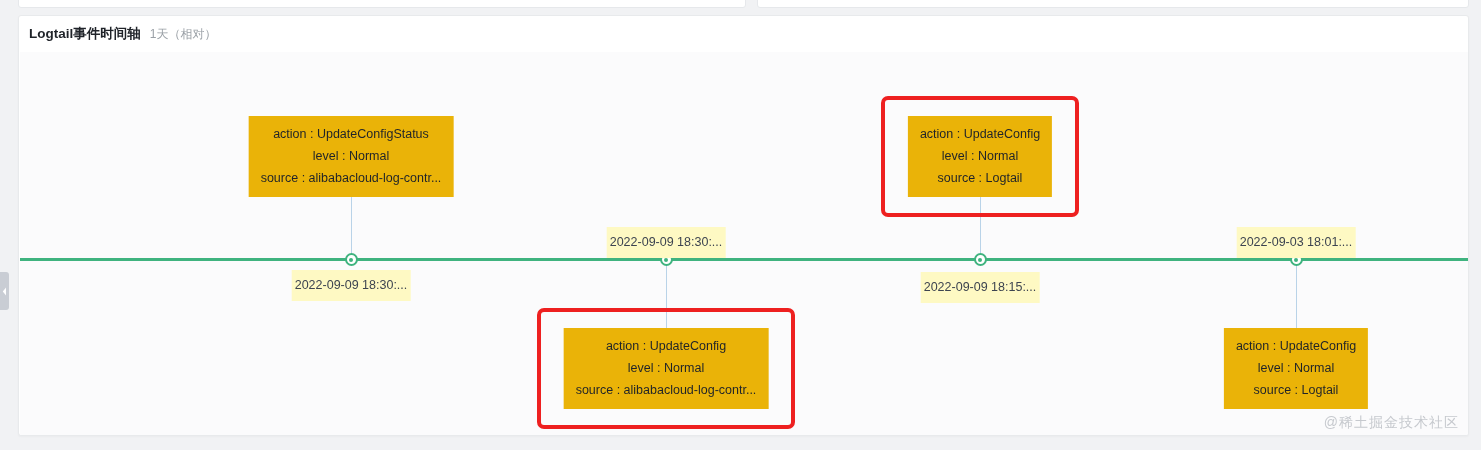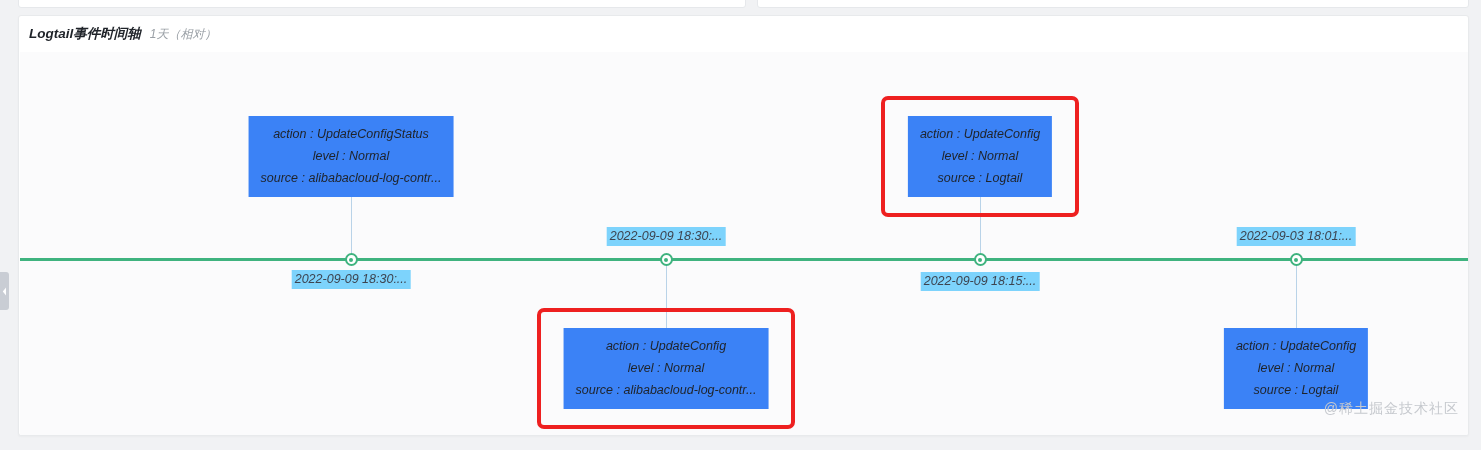"Logtail事件时间轴" #main-panel { font-style: italic -> none }
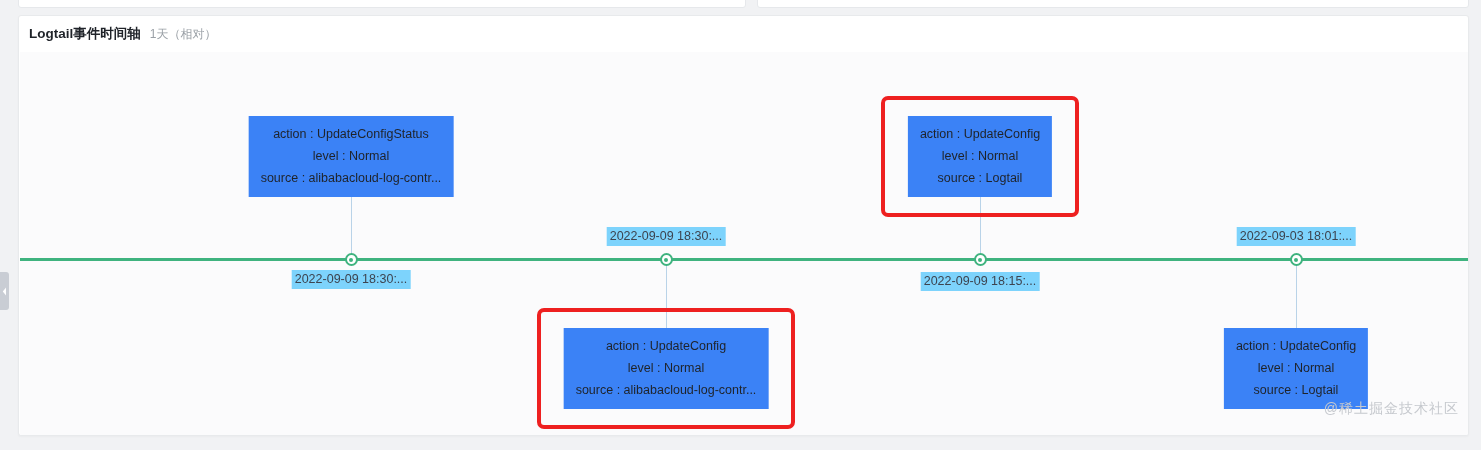"action : UpdateConfigStatus" .tl-card { background: #3b82f6 -> #eab308 }
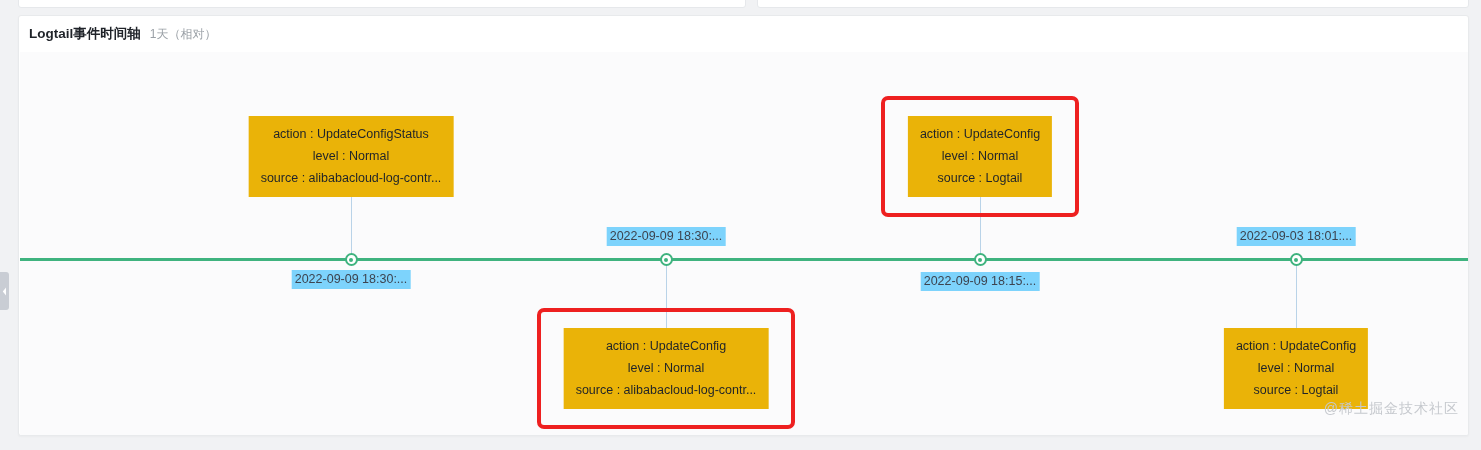"2022-09-09 18:30:..." .tl-time { background: #7dd3fc -> #fef9c3; padding: 1px 3px -> 7px 3px }
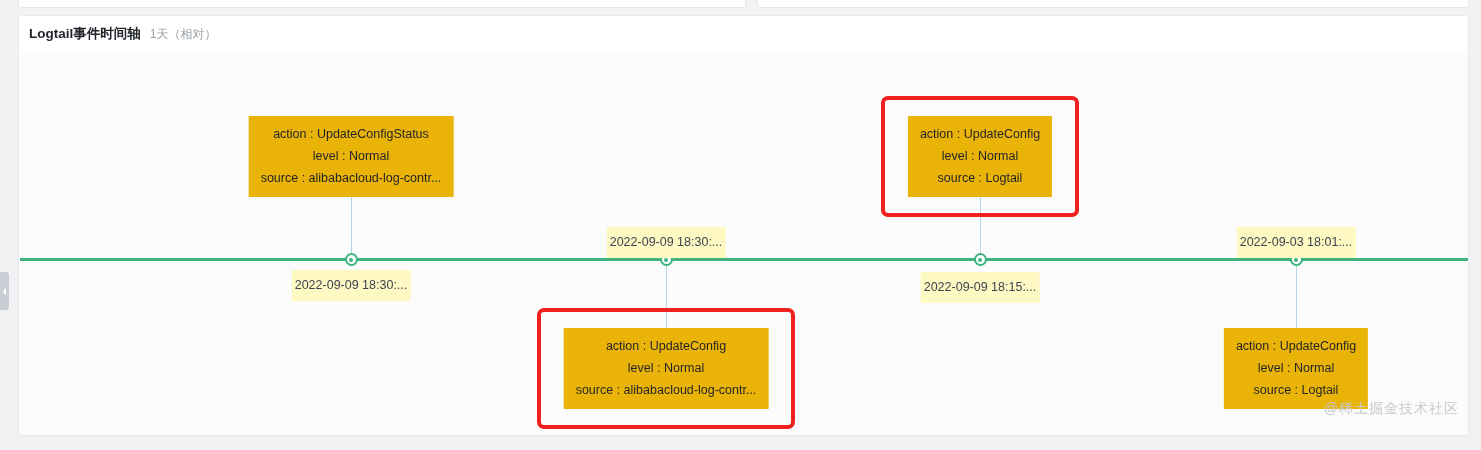"@稀土掘金技术社区" #watermark { bottom: 32px -> 18px }
